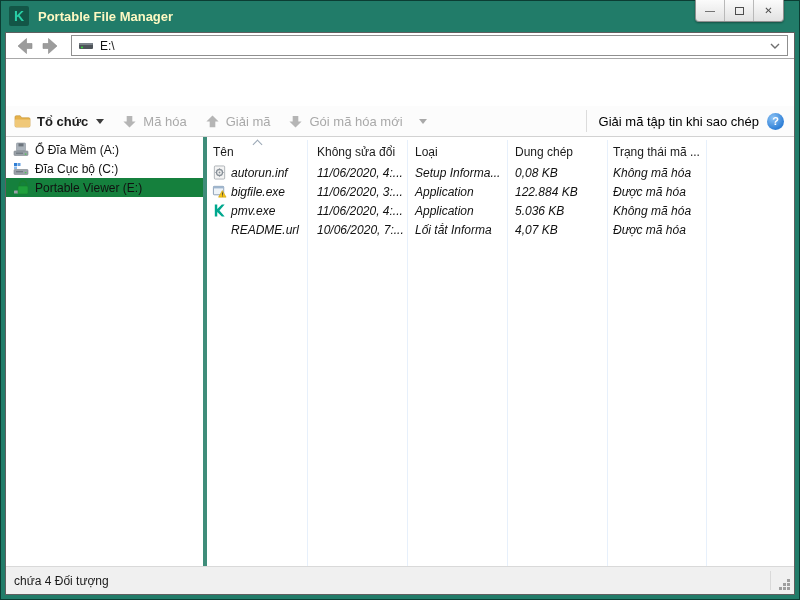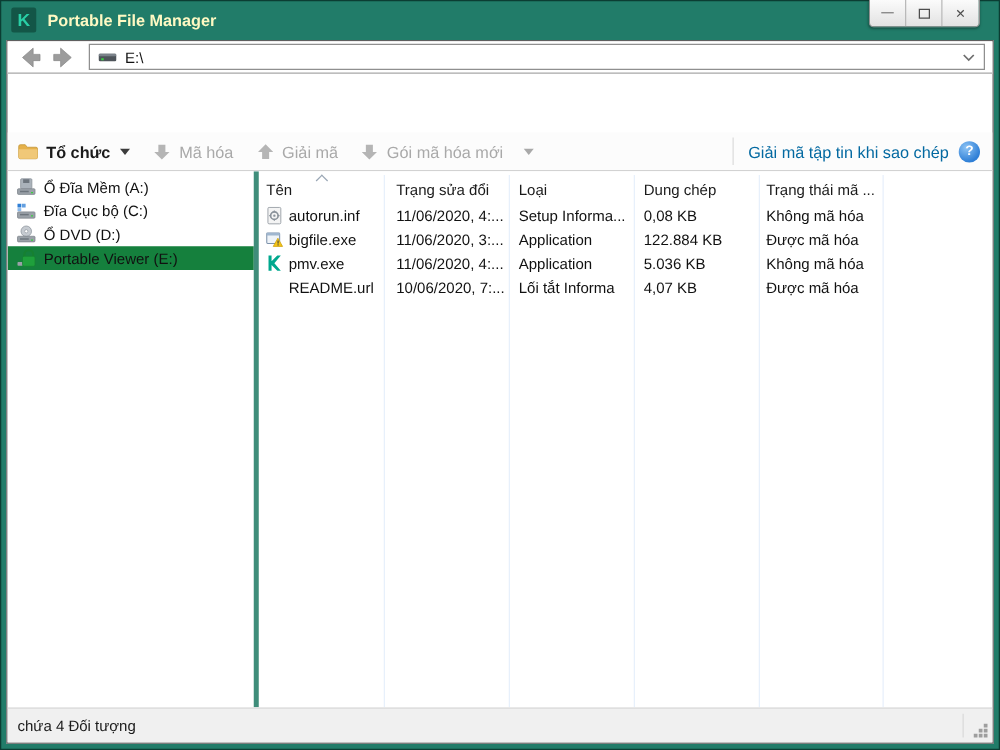"Giải mã tập tin khi" .copy-option .lbl { color: #0369a1 -> #000000 }
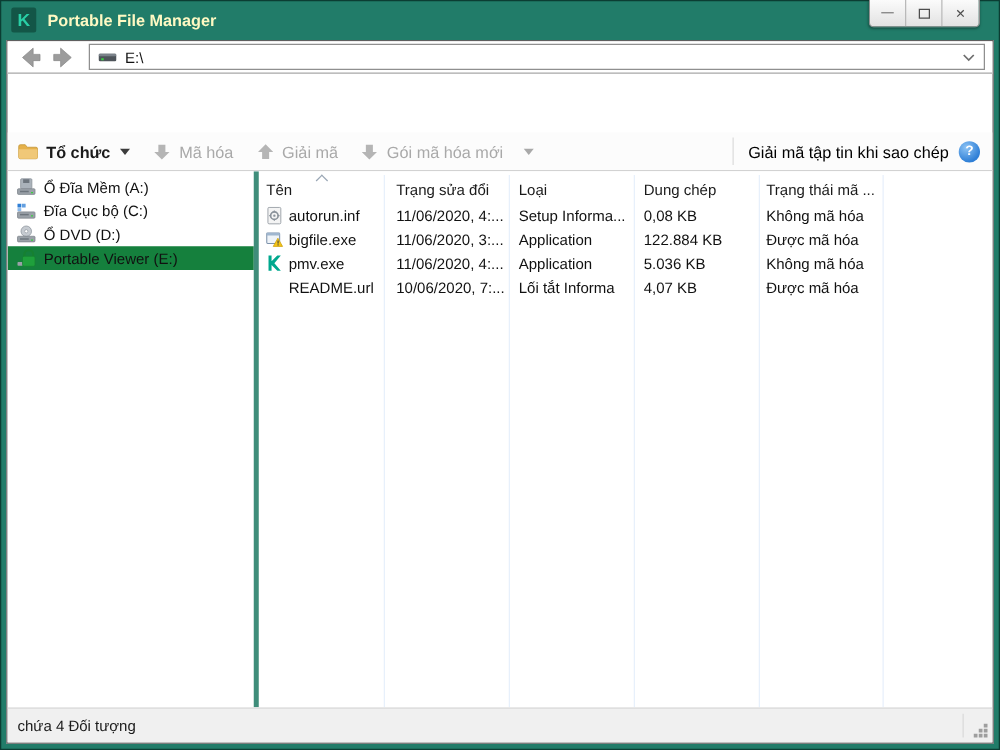"Trạng sửa đổi" div.hc { text: Trạng -> Không }
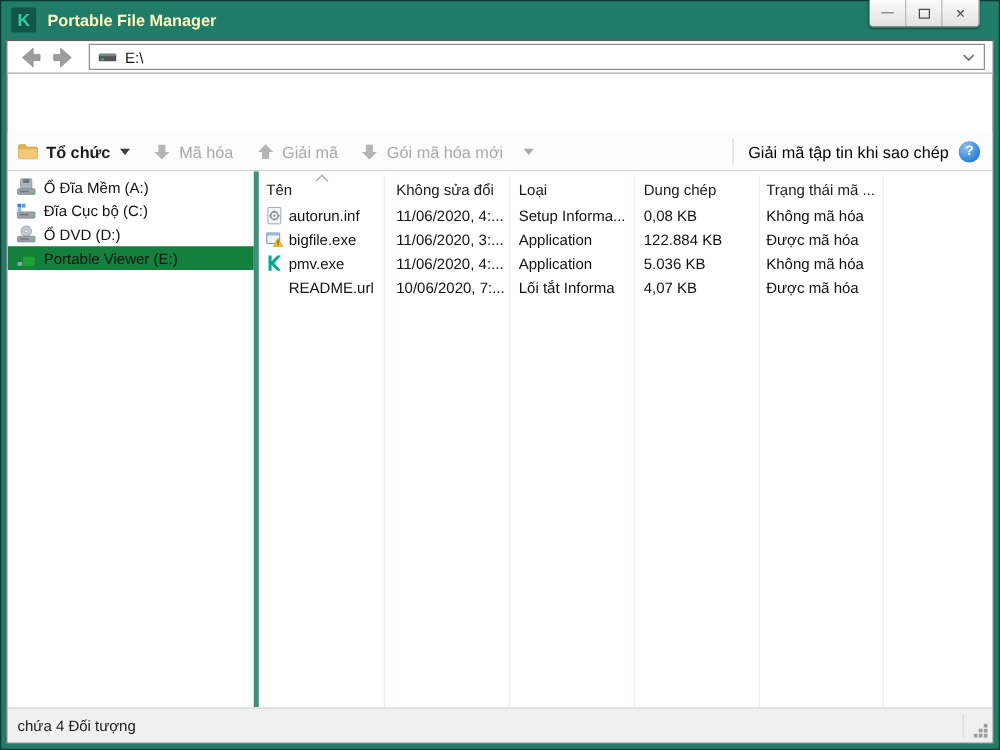"autorun.inf" .file-row { font-style: none -> italic }
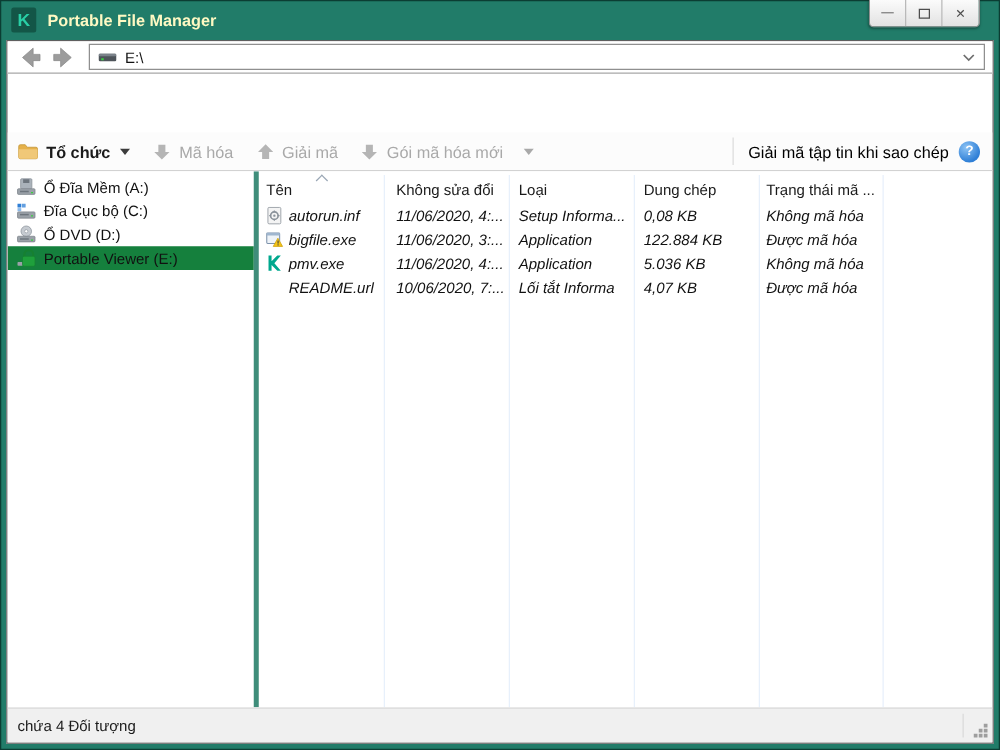"Ổ DVD (D:)" div.side-item { html: <div> <svg> <circle></circle> <circle></circle> <rect></rect> <rect></rect> <rect></rect> </svg> <span>Ổ DVD (D:)</span> </div> -> none }
